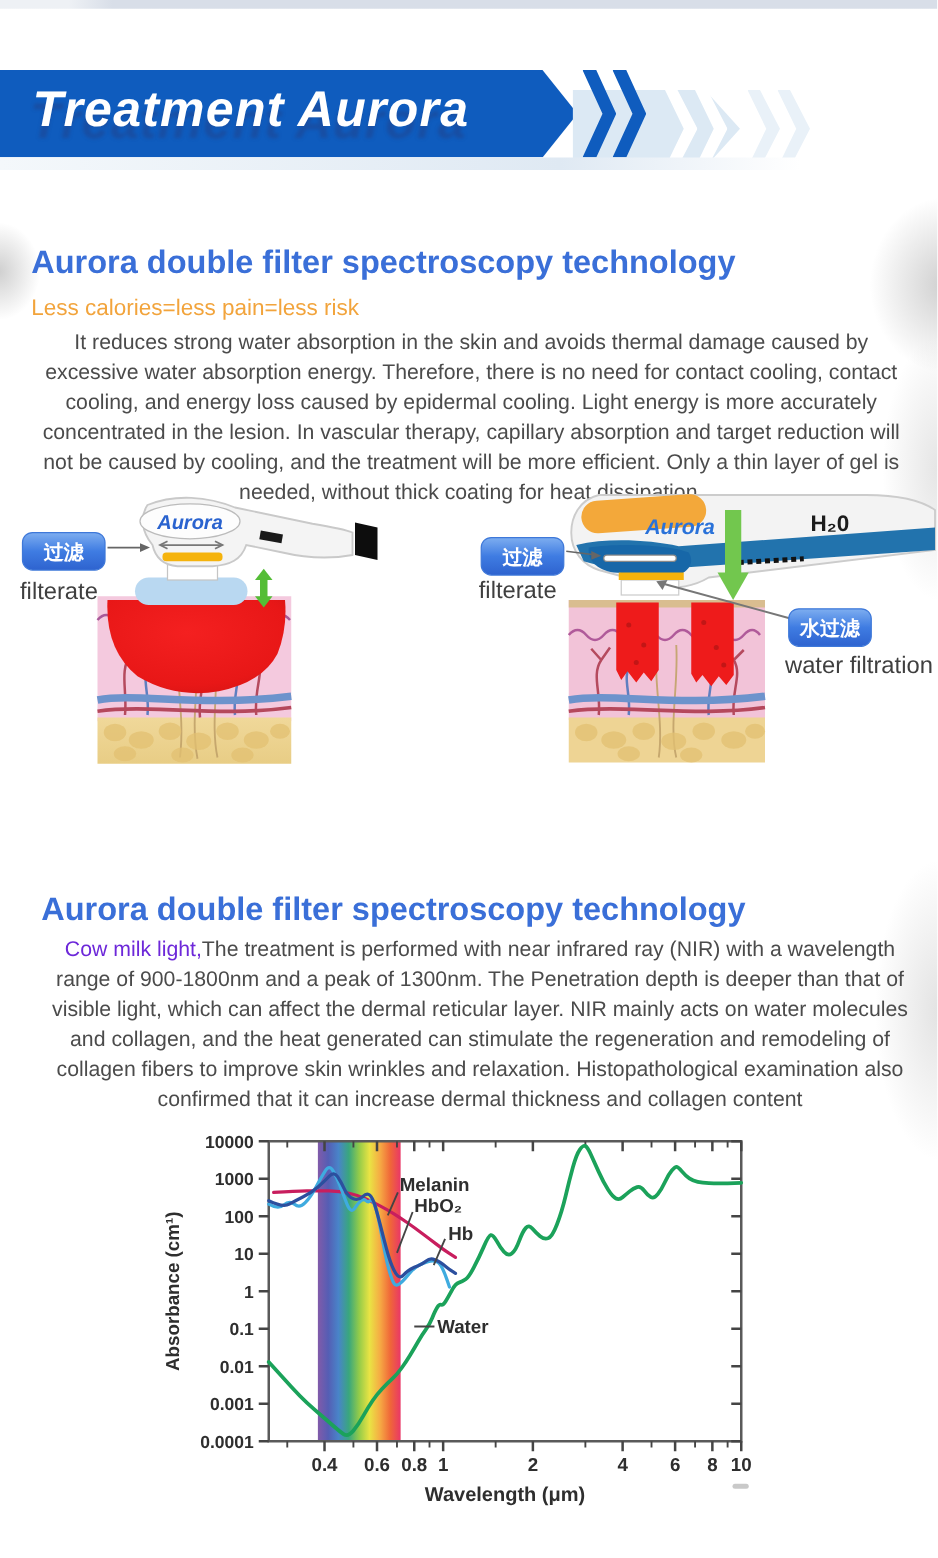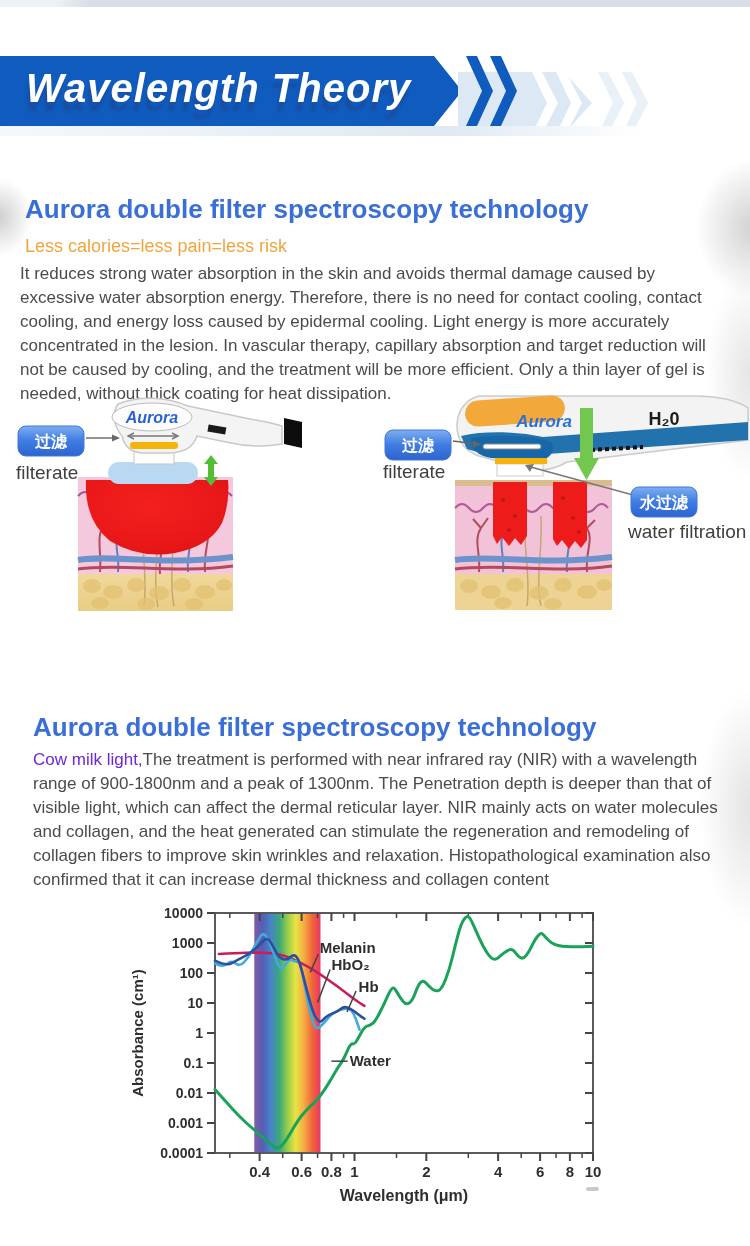"Wavelength Theory" span.banner-title { text: Wavelength Theory -> Treatment Aurora }
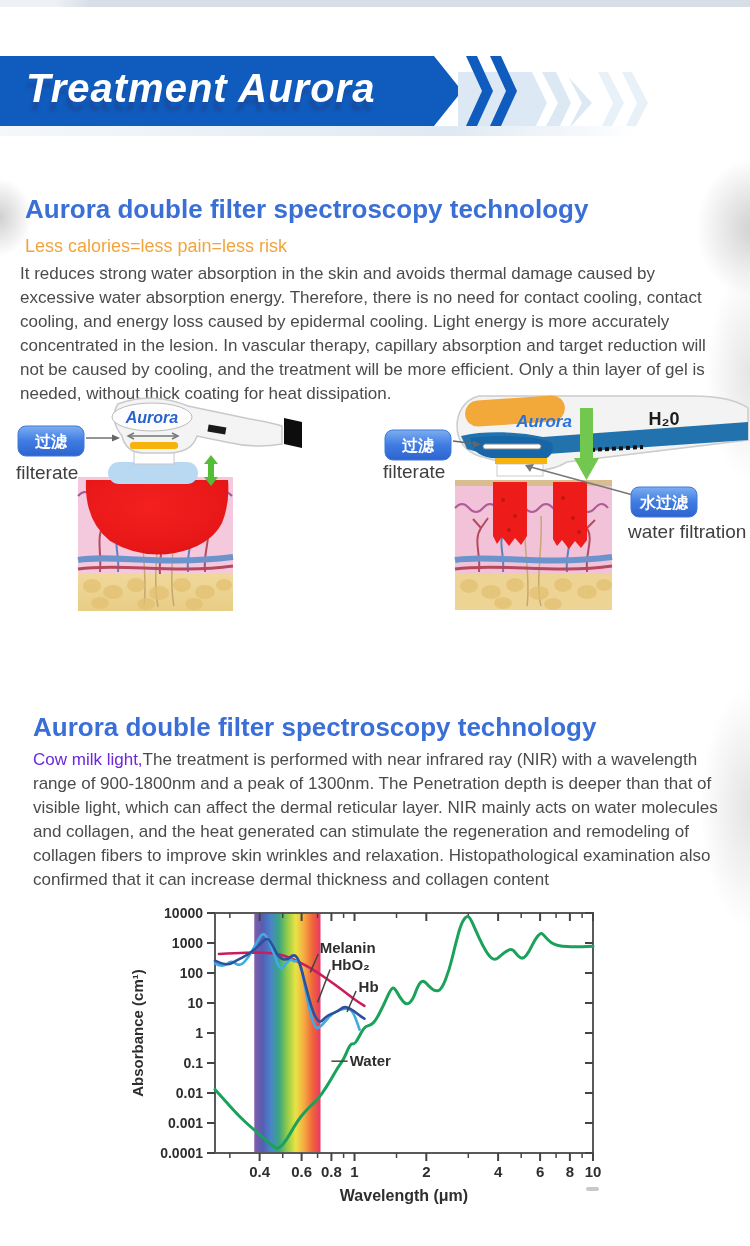"It reduces strong water absorption" .body-text { text-align: left -> center }
